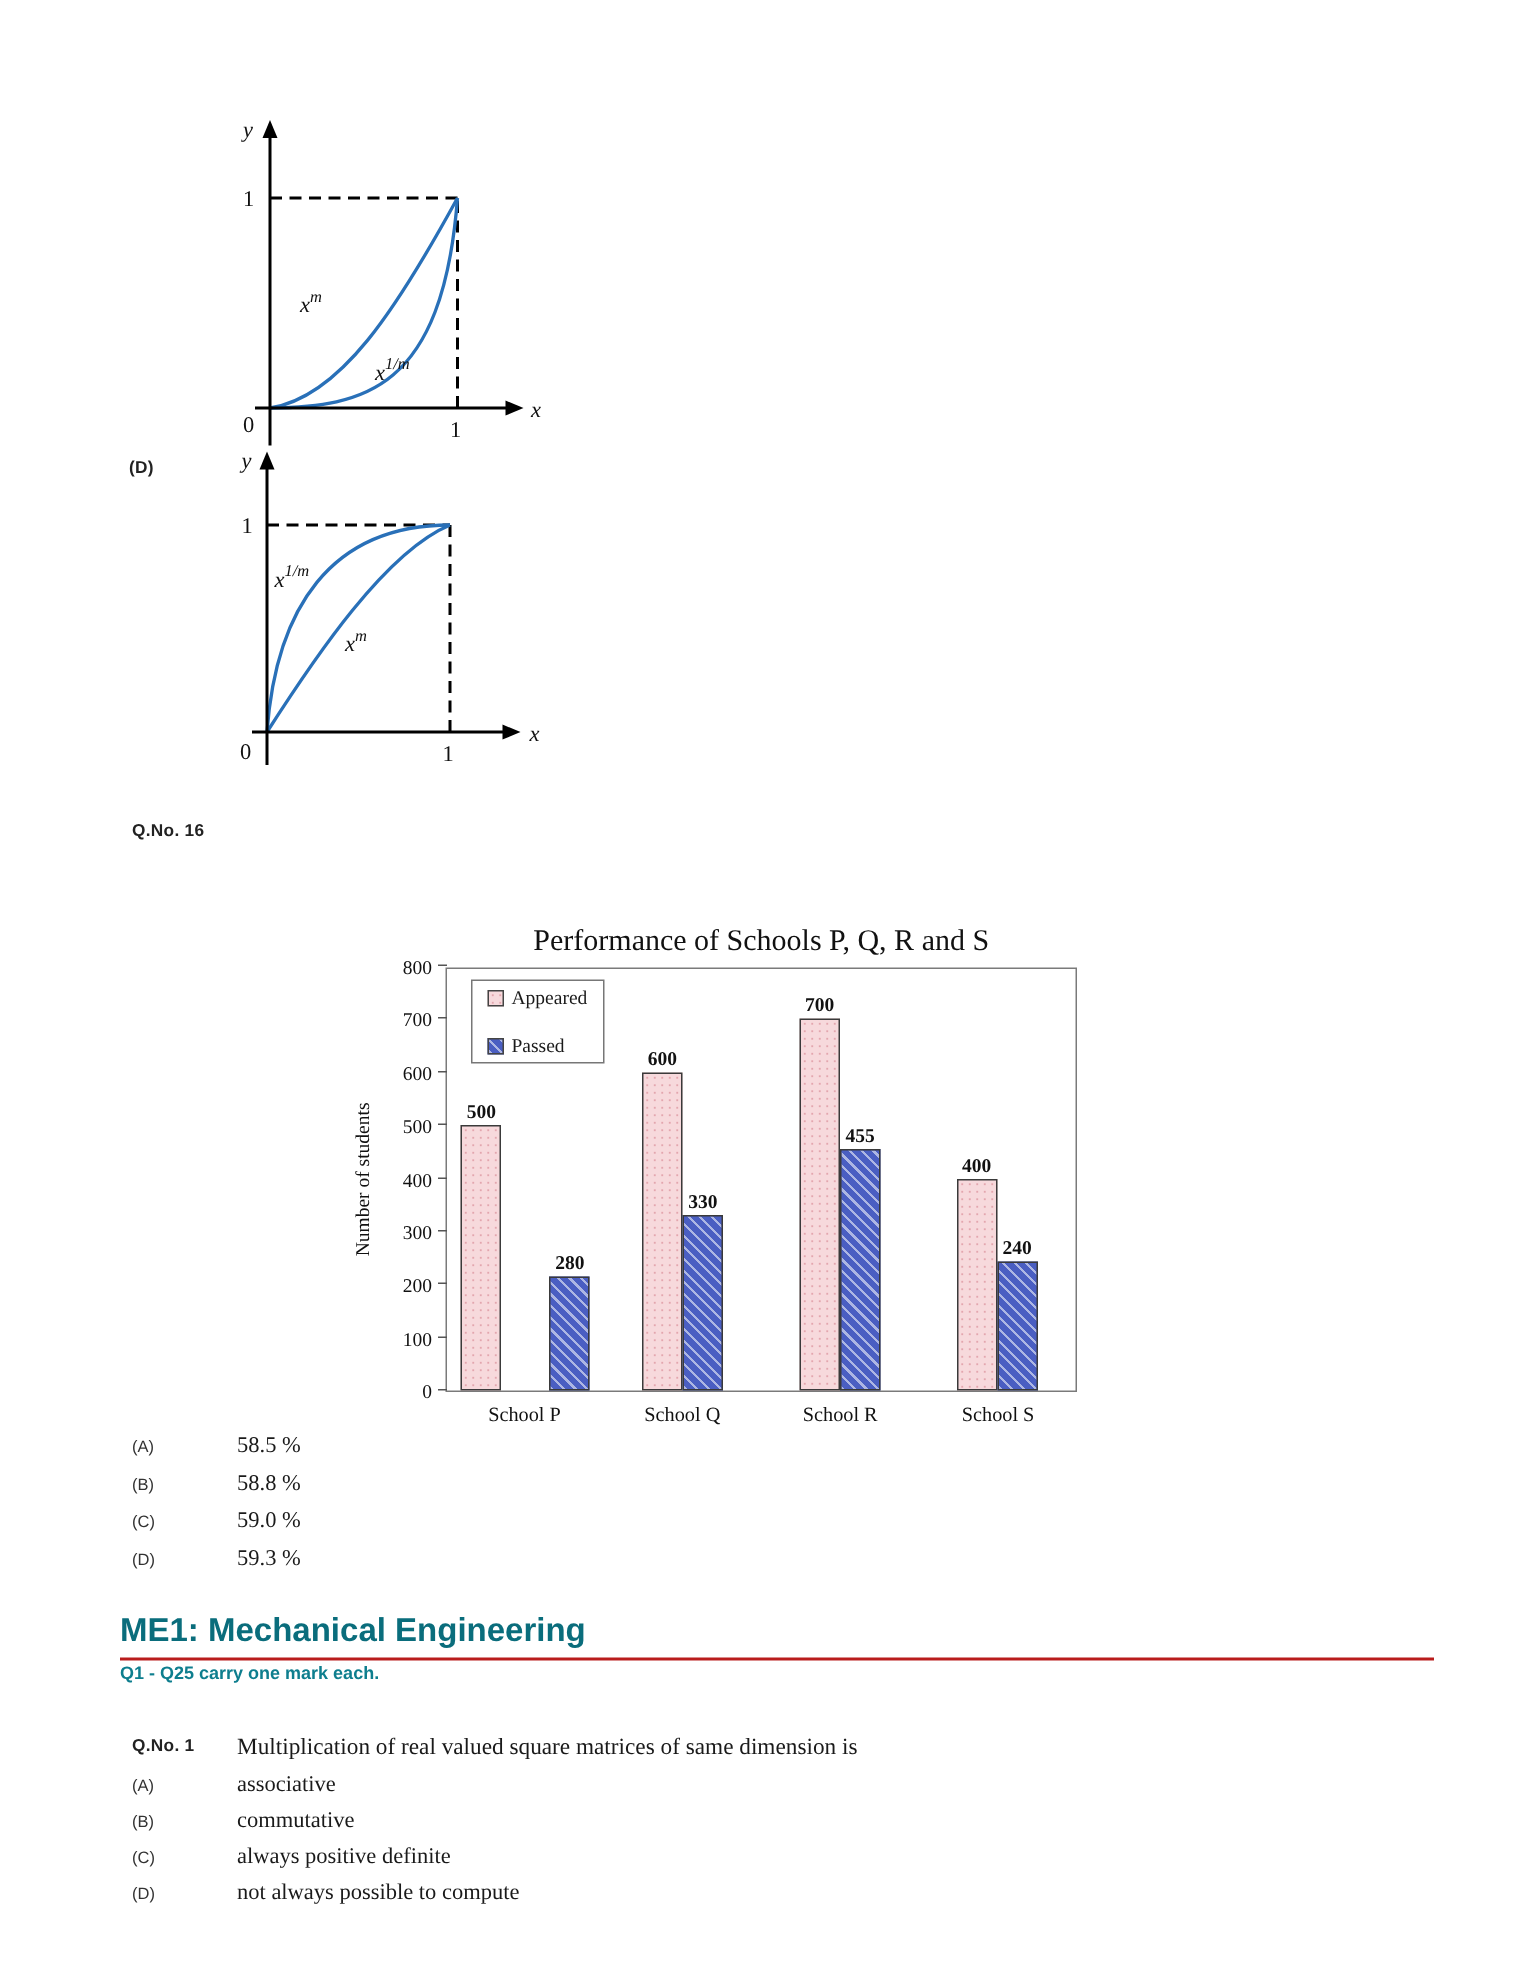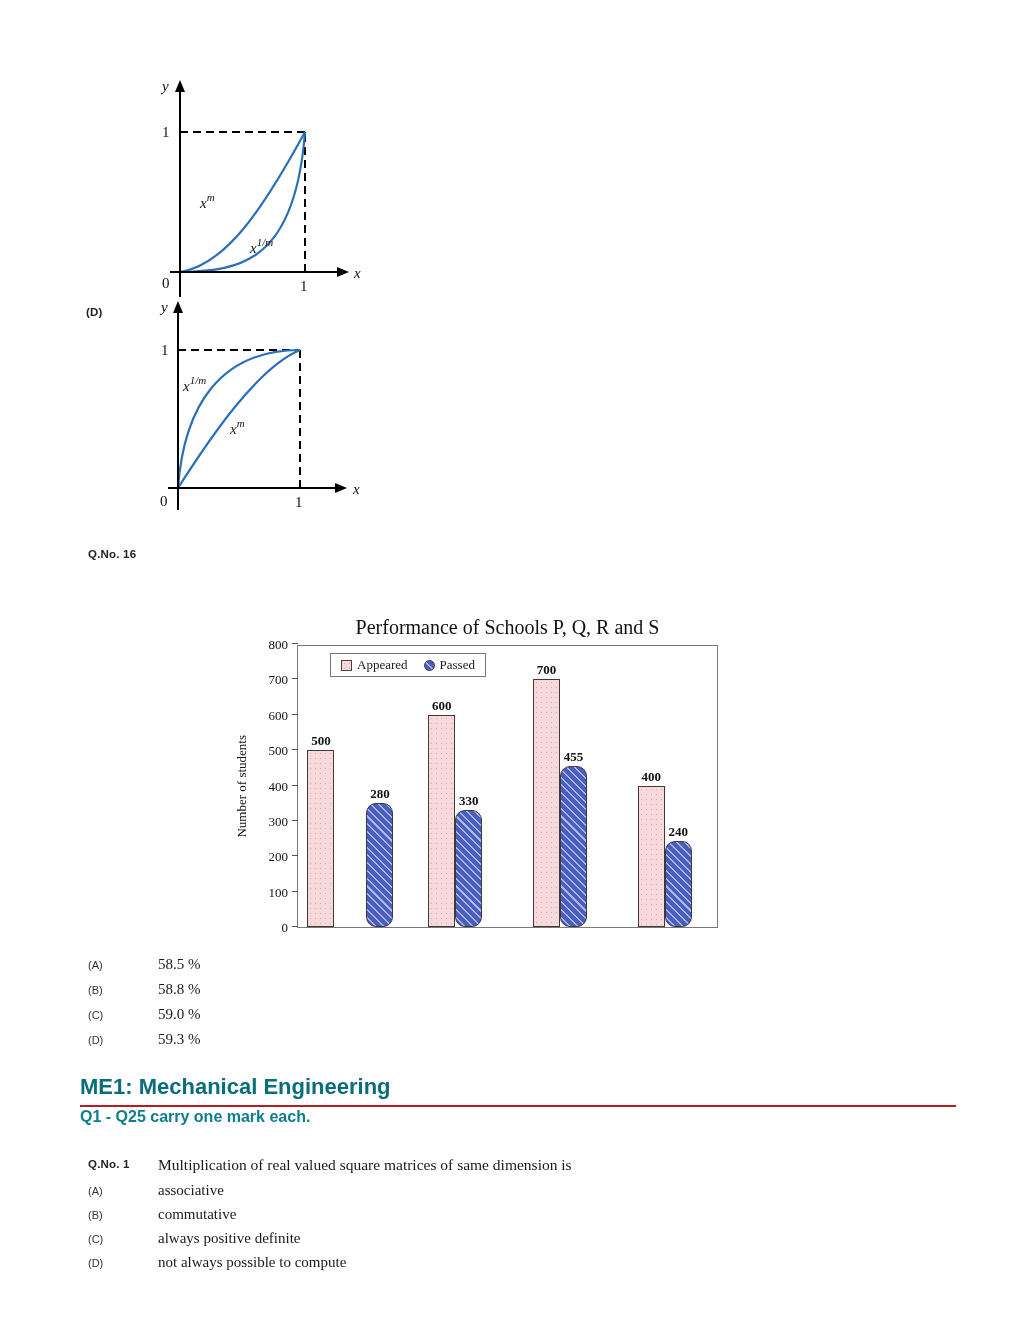"Appeared" .chart-legend { flex-direction: none -> column; left: 32px -> 16px }
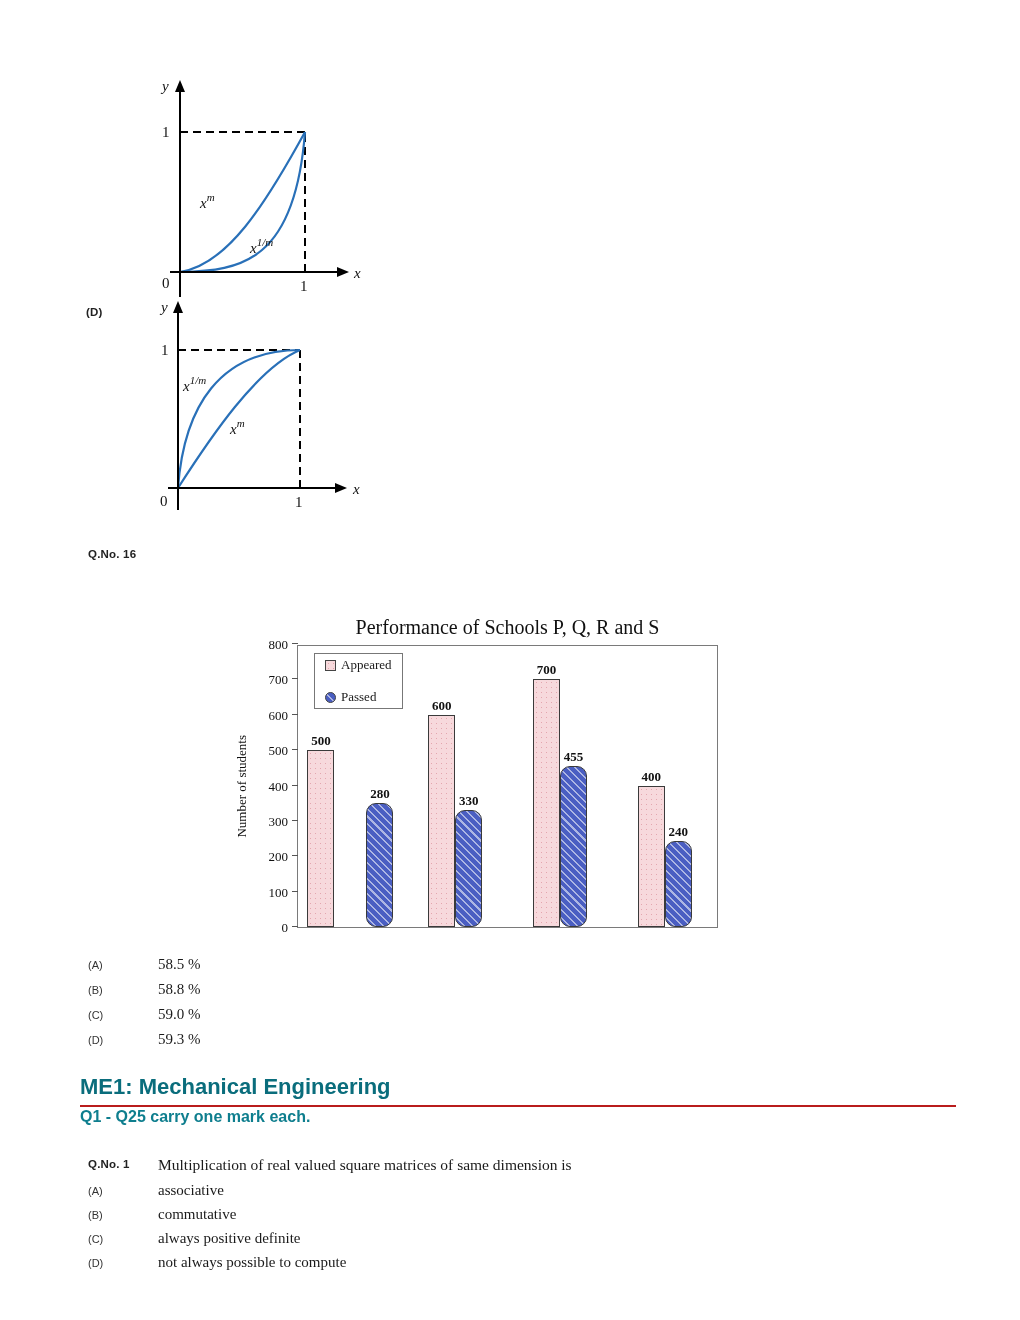"455" .bar.passed, .legend-swatch.passed { border-radius: 10px -> none }
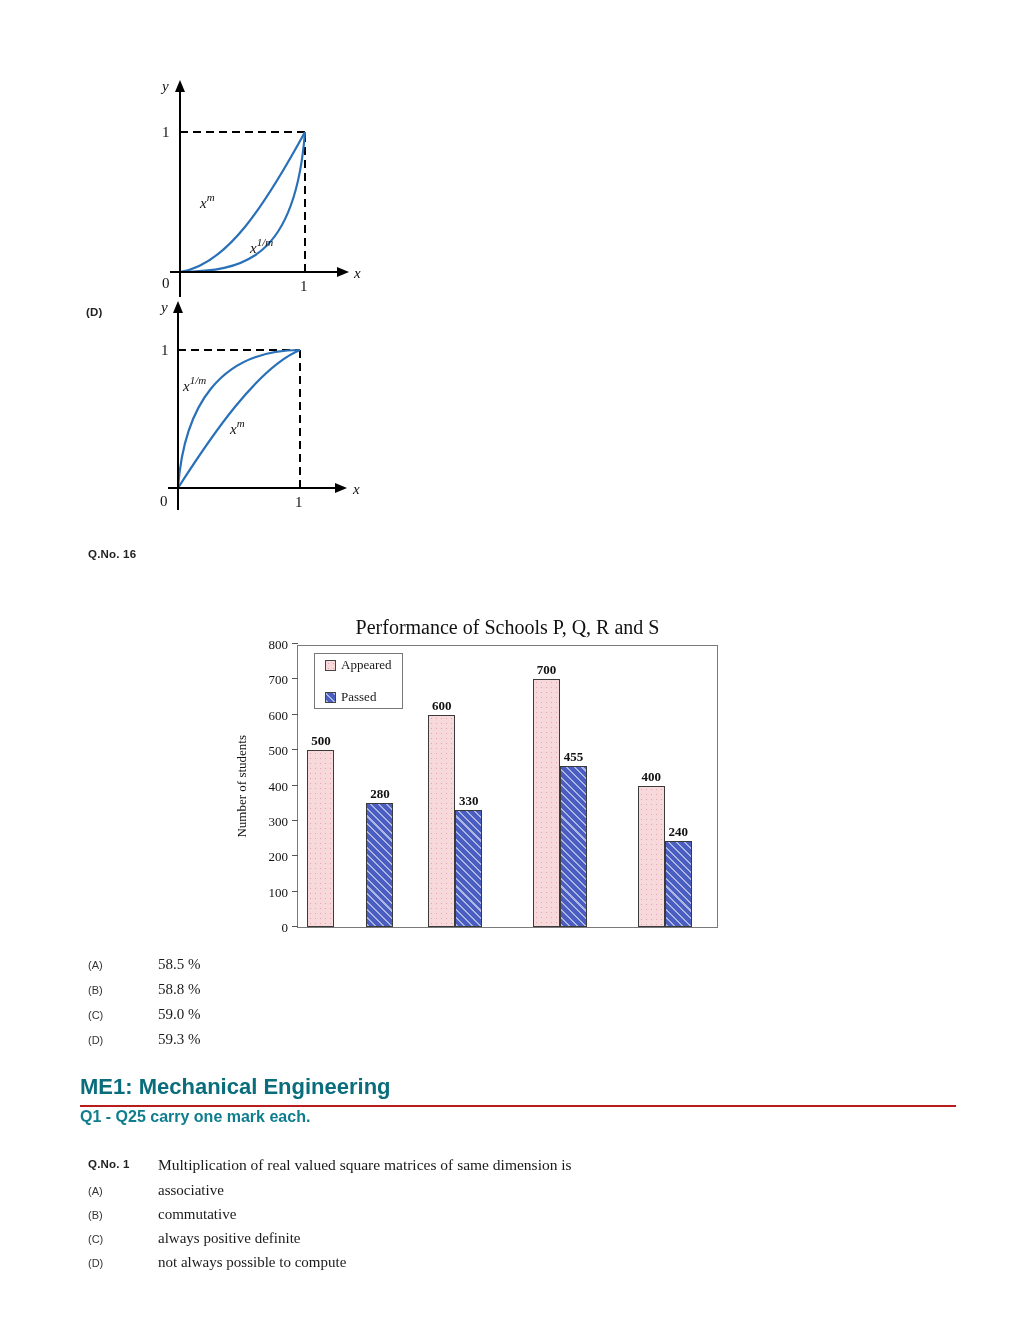"280" div.bar { height: 124px -> 76px }
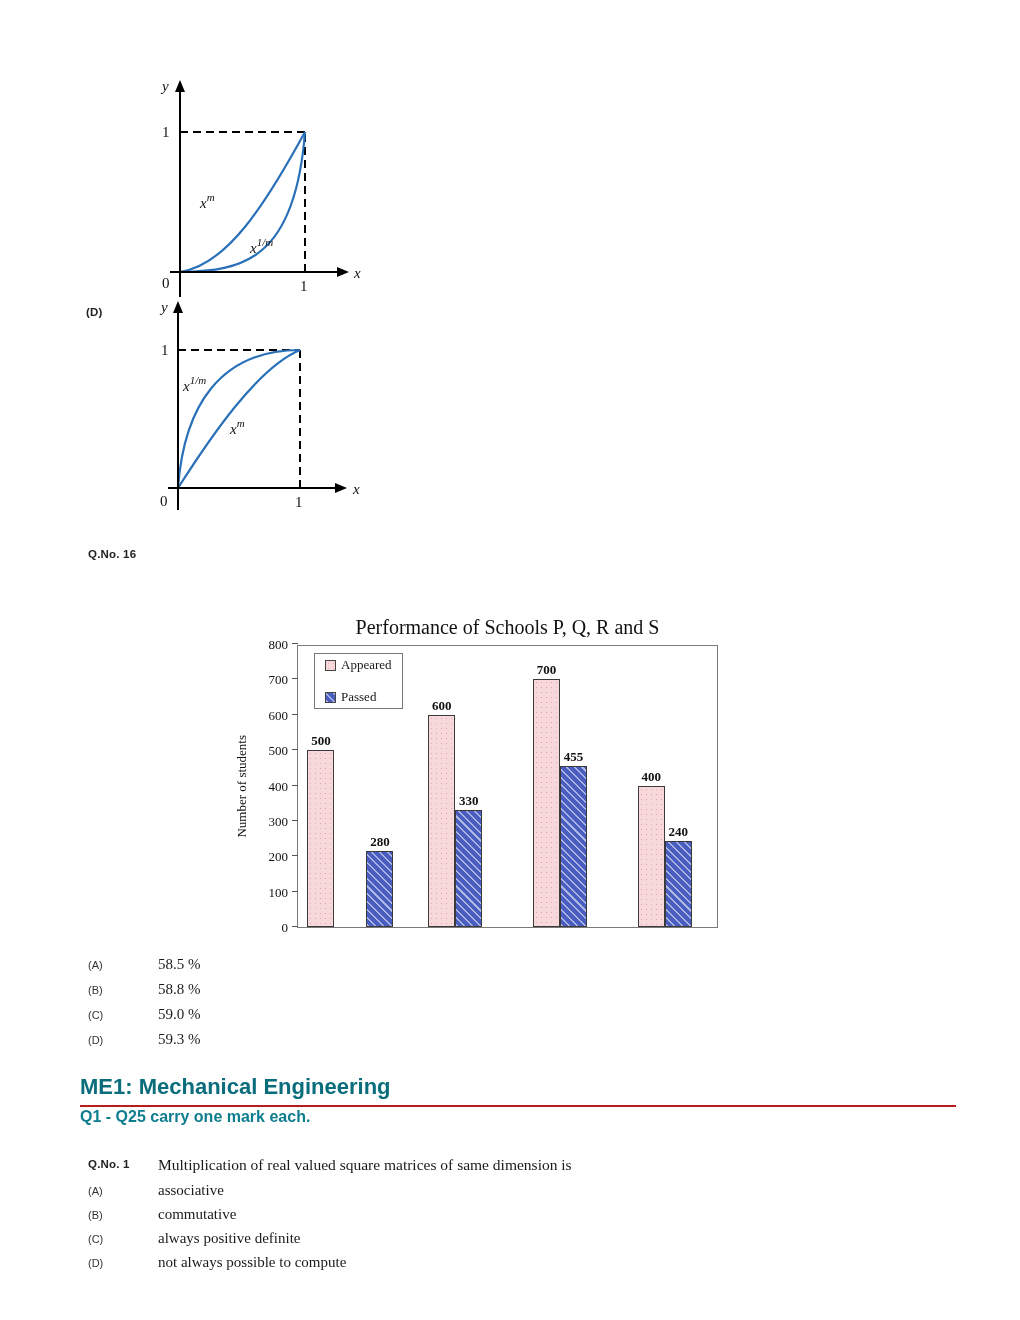"School P" div.chart-xlabels { html: none -> <div> <div>School P</div> <div>School Q</div> <div>School R</div> <div>School S</div> </div> }
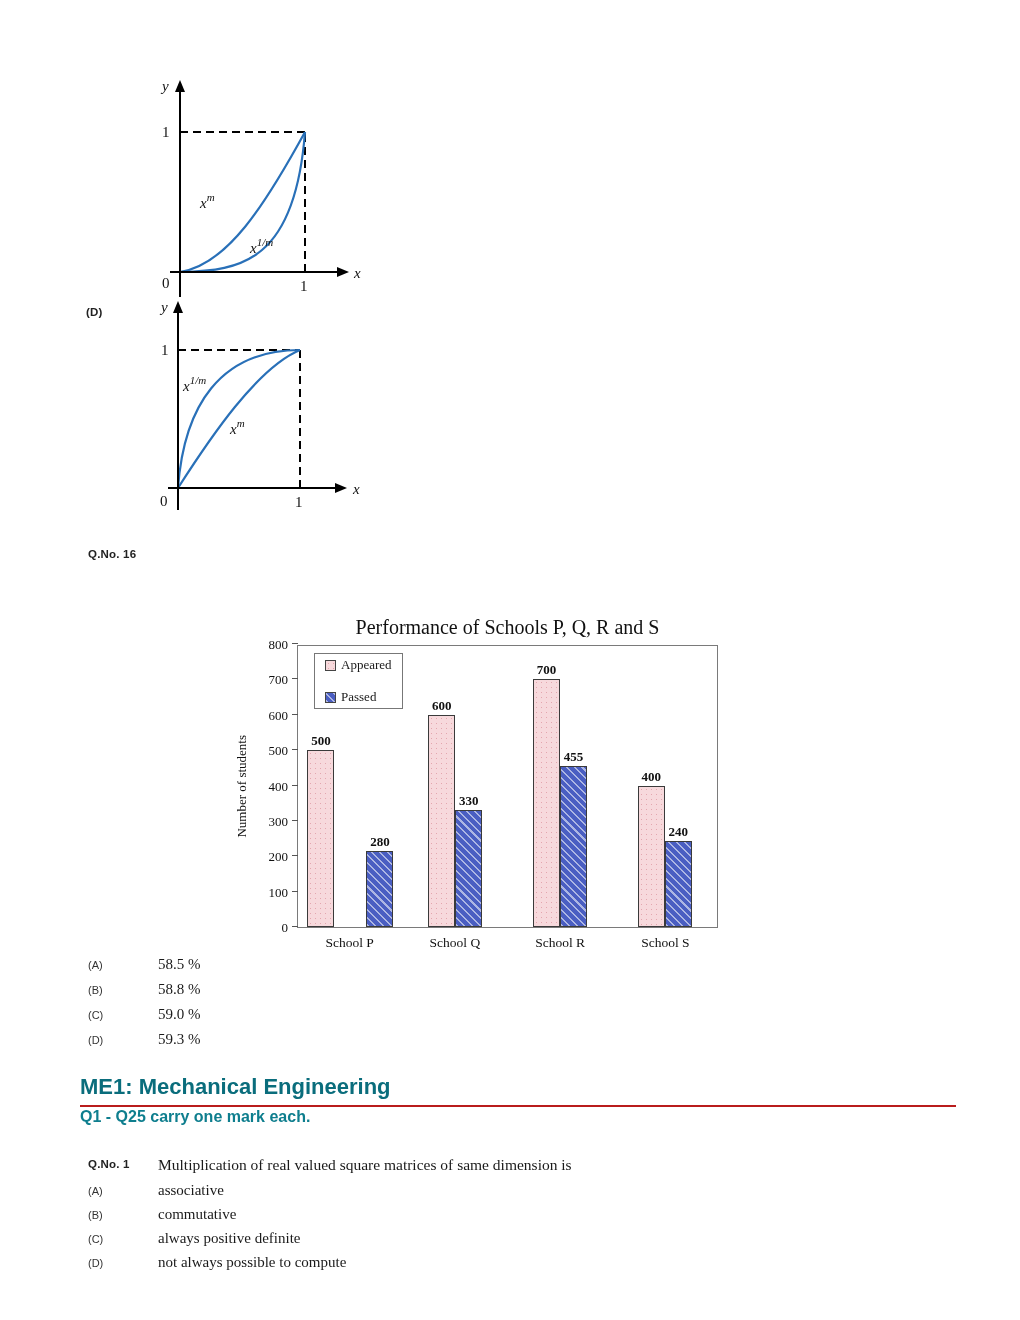"Q1 - Q25 carry one" .sec-sub { font-size: 16px -> 12px }
